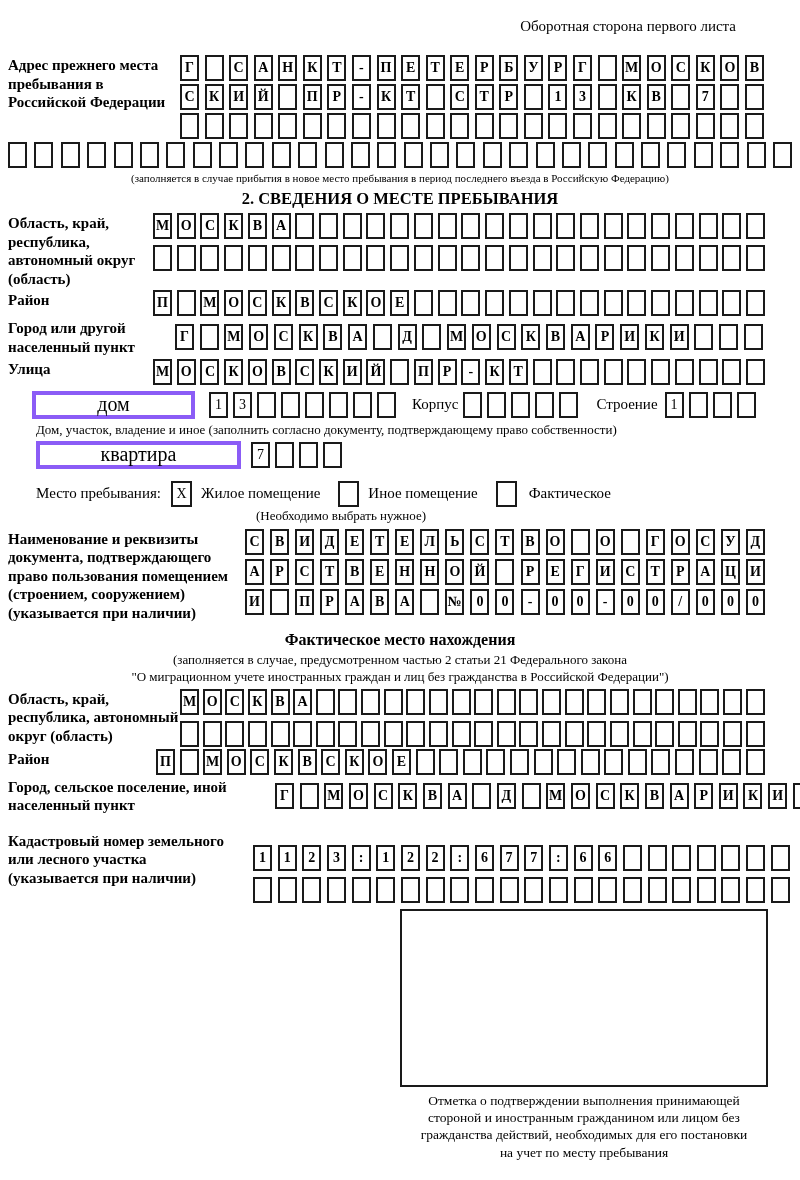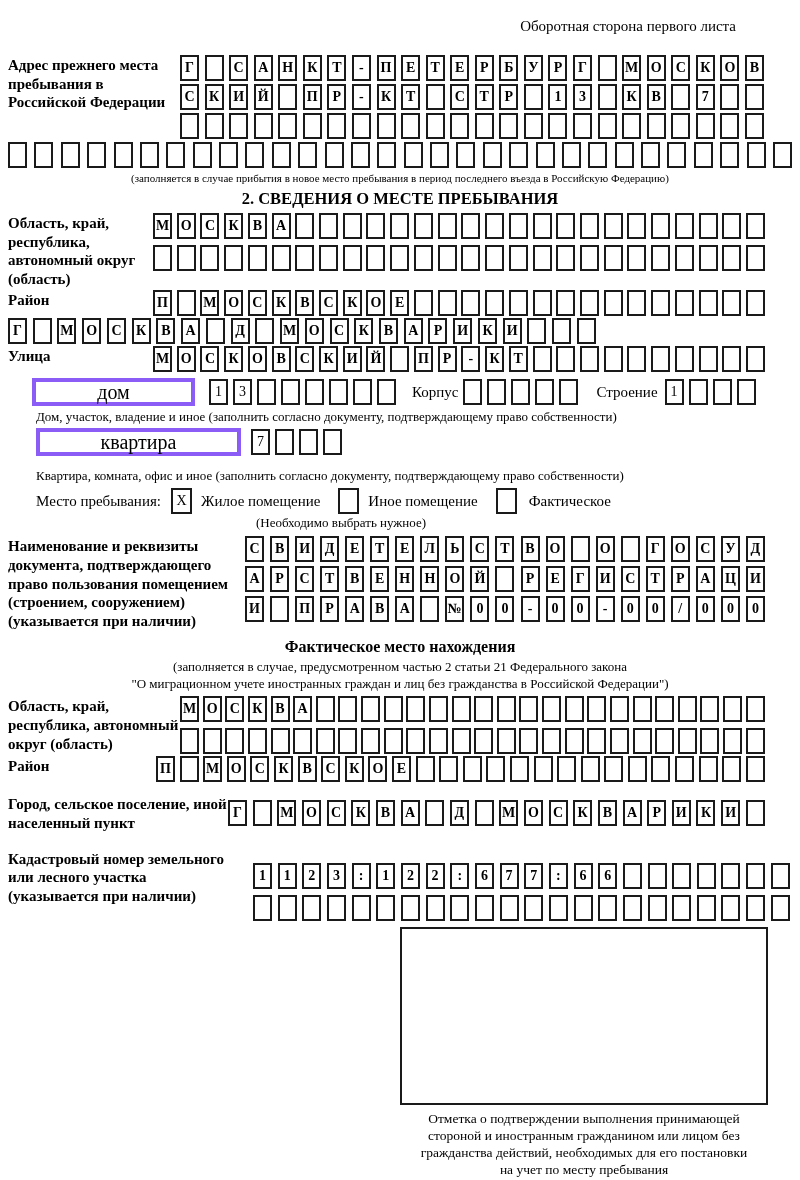"Город или другой населенный пункт" div.lbl { html: none -> <div>Город или другой населенный пункт</div> }
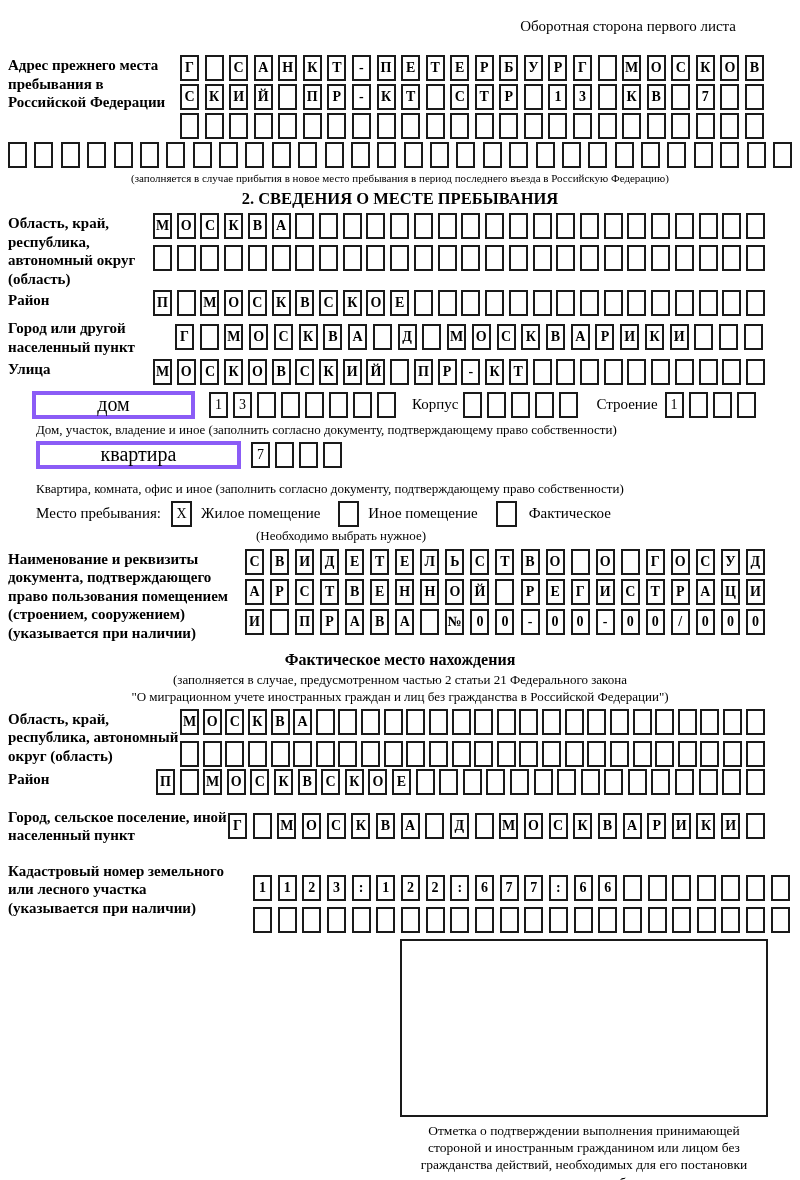"Квартира, комната, офис и иное" div.cap-l { html: <div>Квартира, комната, офис и иное (заполнить согласно документу, подтверждающему право собственности)</div> -> none }
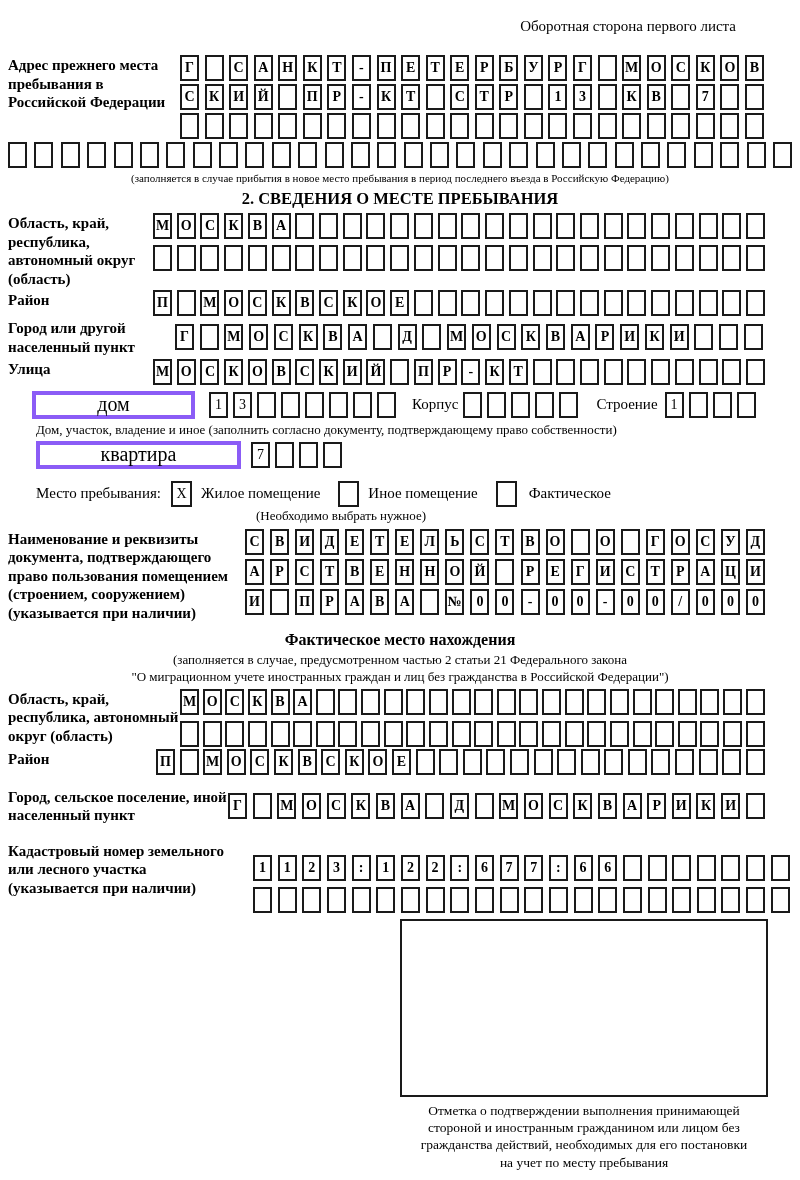"Город, сельское поселение, иной" .f-fgorod { gap: none -> 47px; margin-top: 12px -> 2px }
